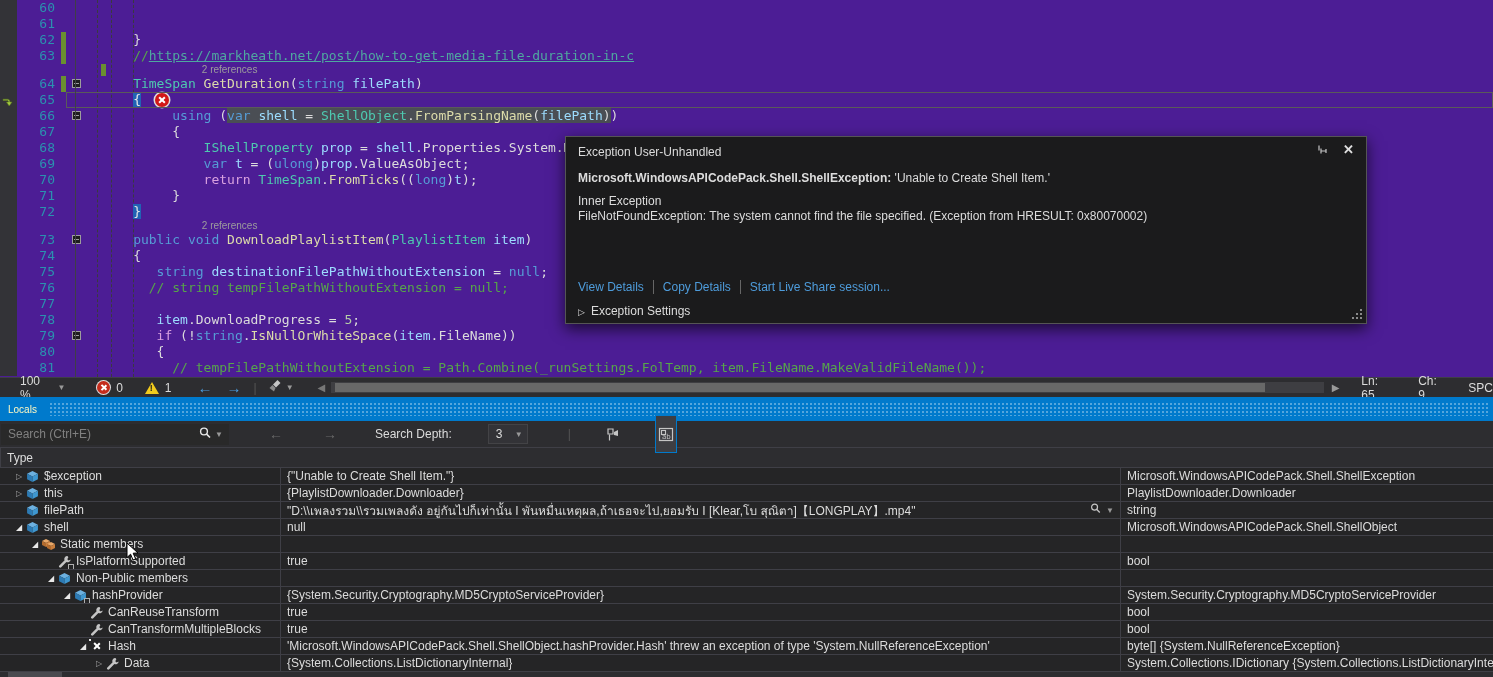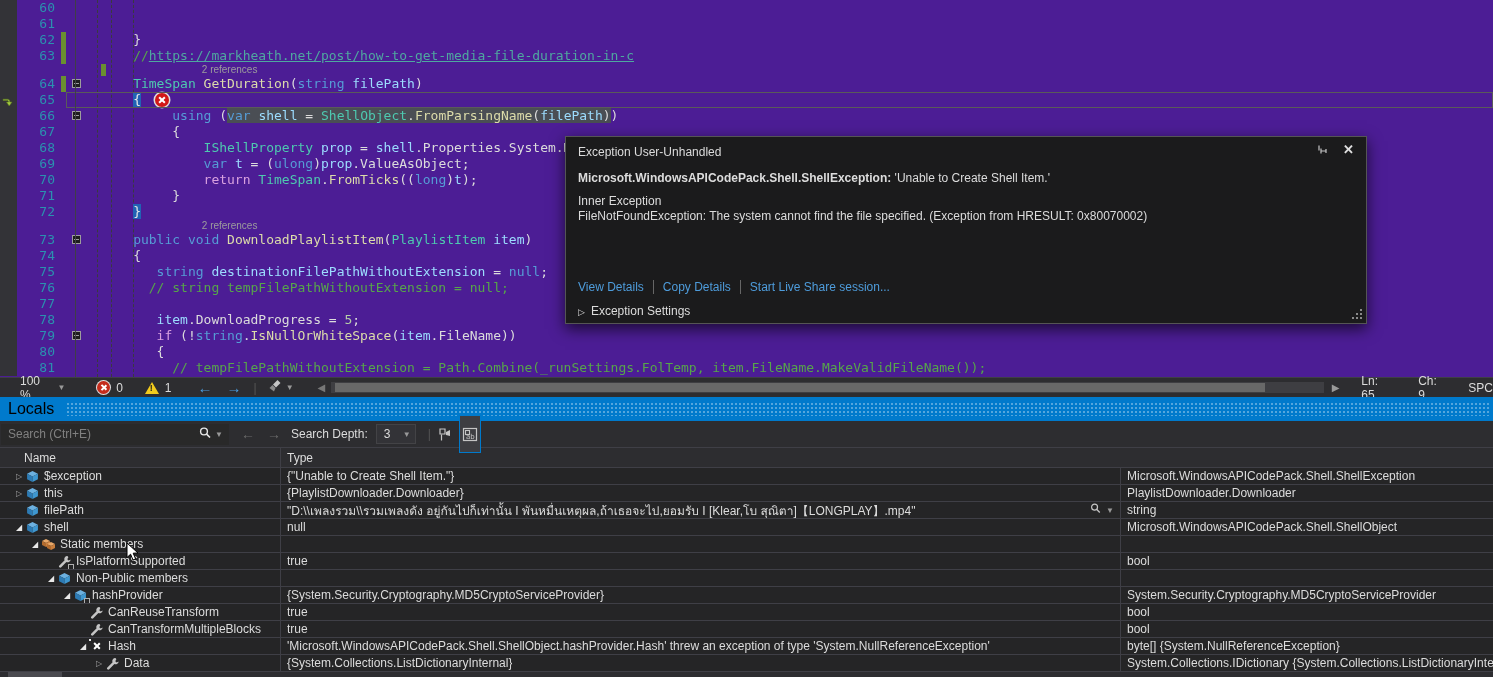"Locals" #locals-title .t-text { color: #000000 -> #fef9c3; font-size: 16px -> 10px }
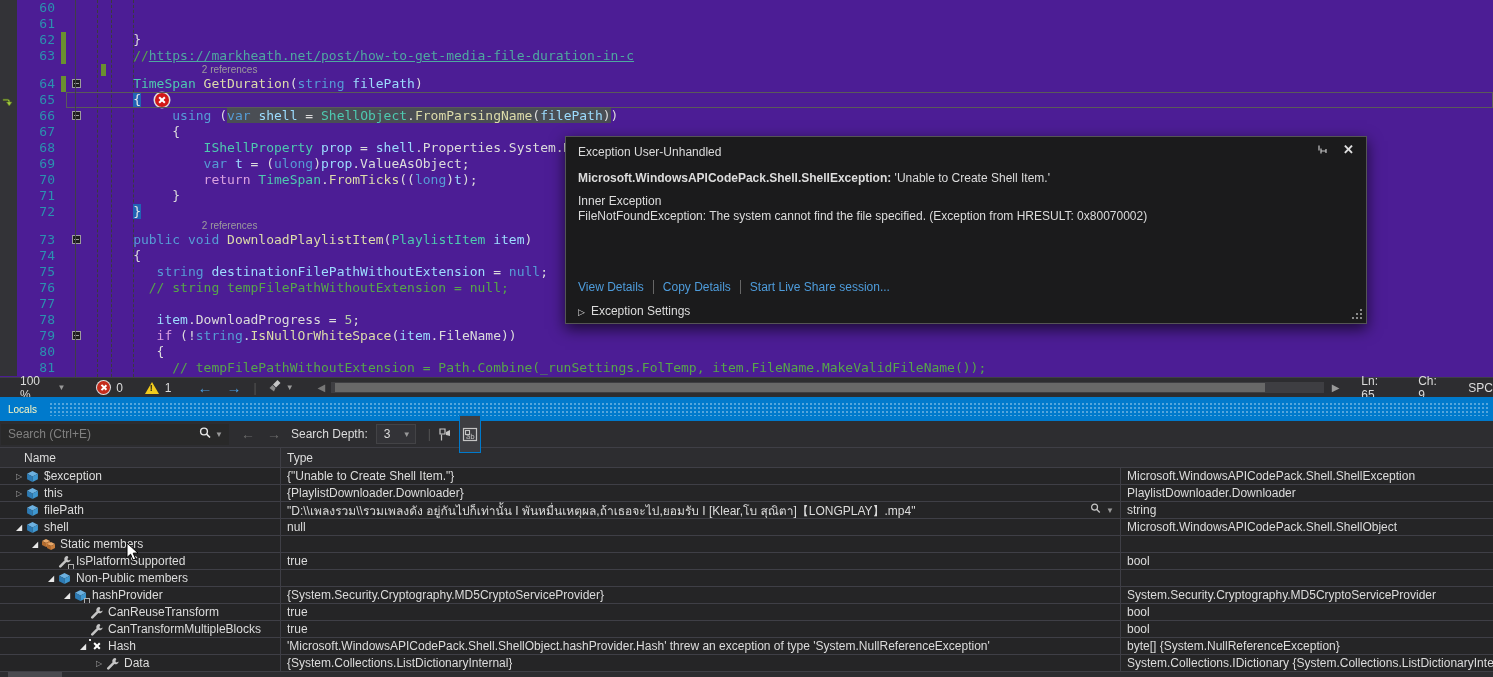"Search (Ctrl+E)" #locals-toolbar { gap: none -> 28px }
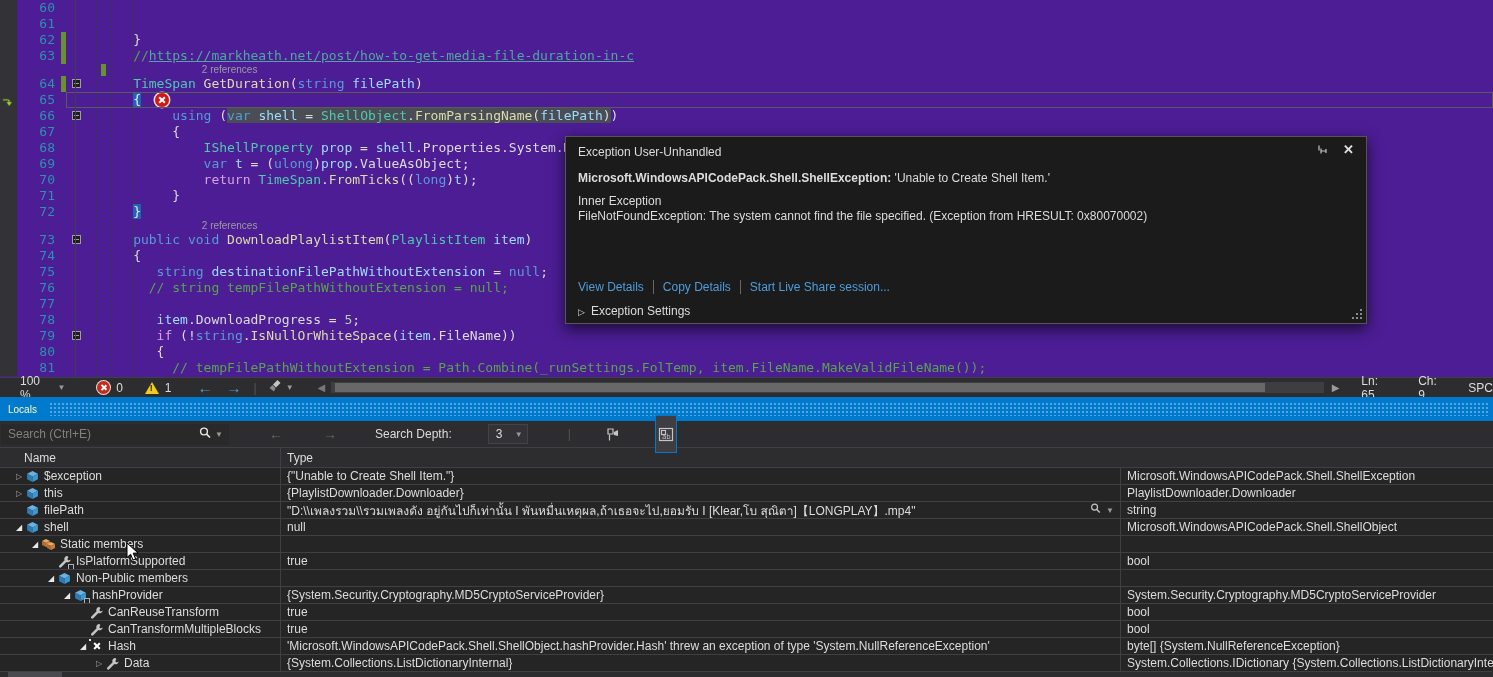"Name" div.col-name { html: <div>Name</div> -> none }
